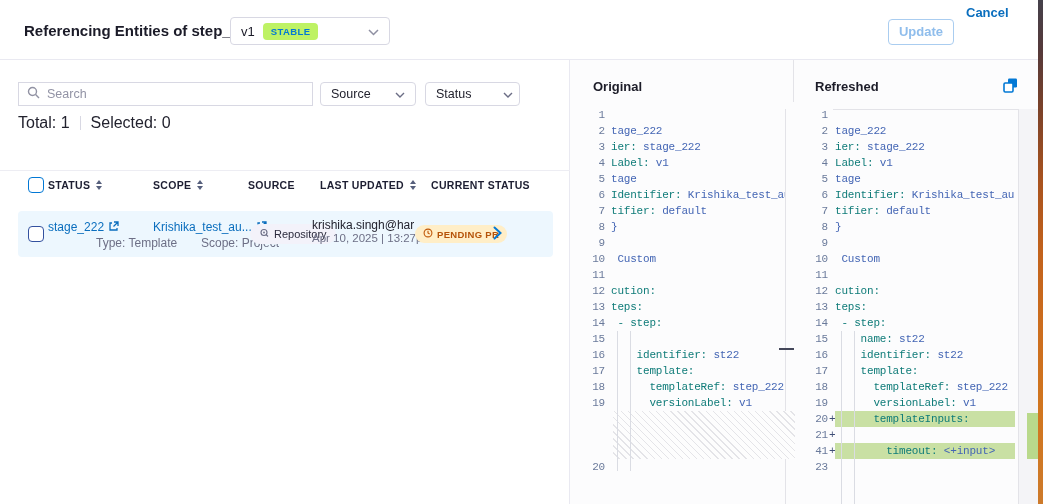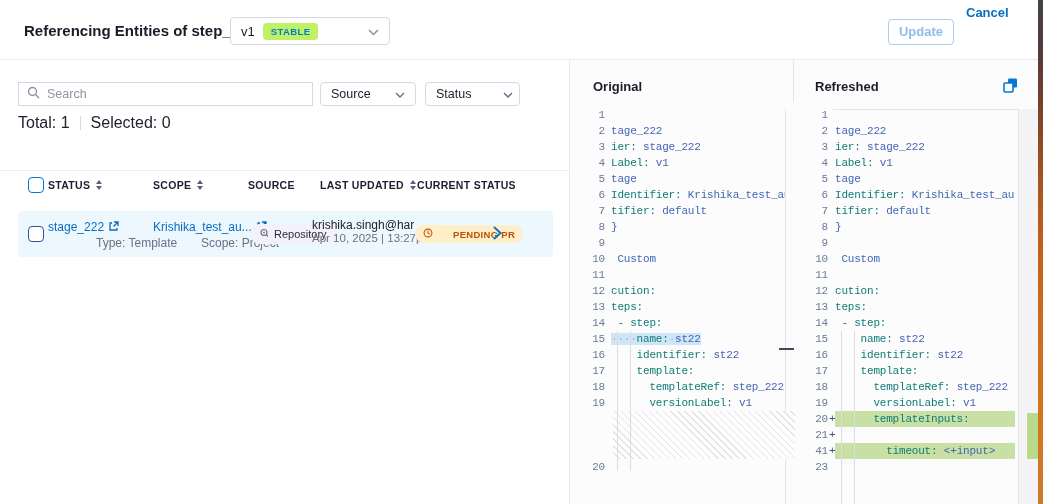"CURRENT STATUS" div.col { left: 417px -> 431px }
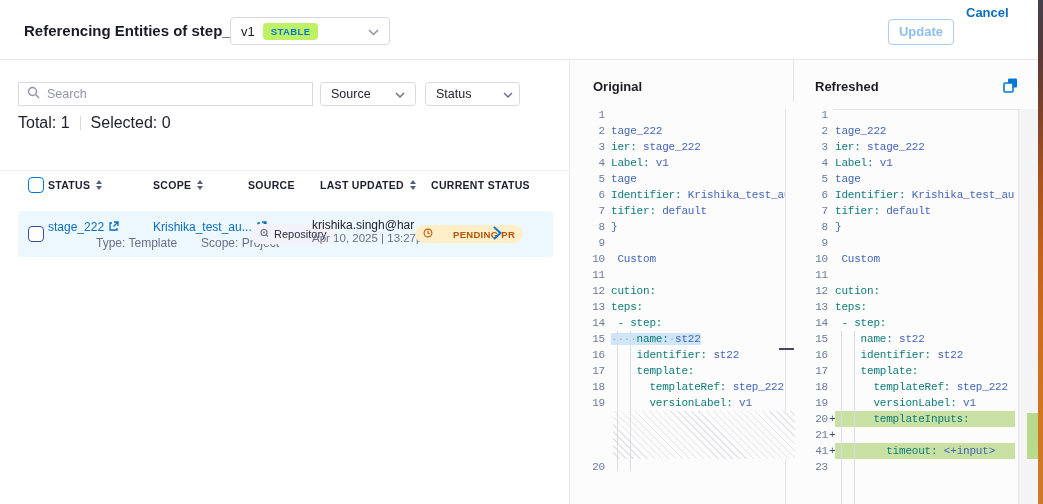"PENDING PR" .badge-status { gap: 20px -> 4px }
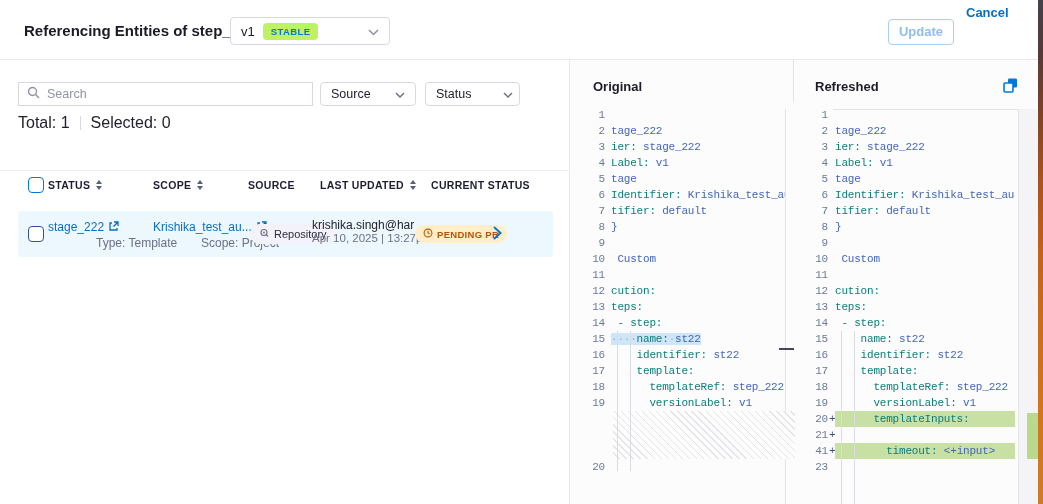"····name:·st22" span.txt { html: <span><span><span>····</span><span>name:</span><span>·</span><span>st22</span></span></span> -> none }
